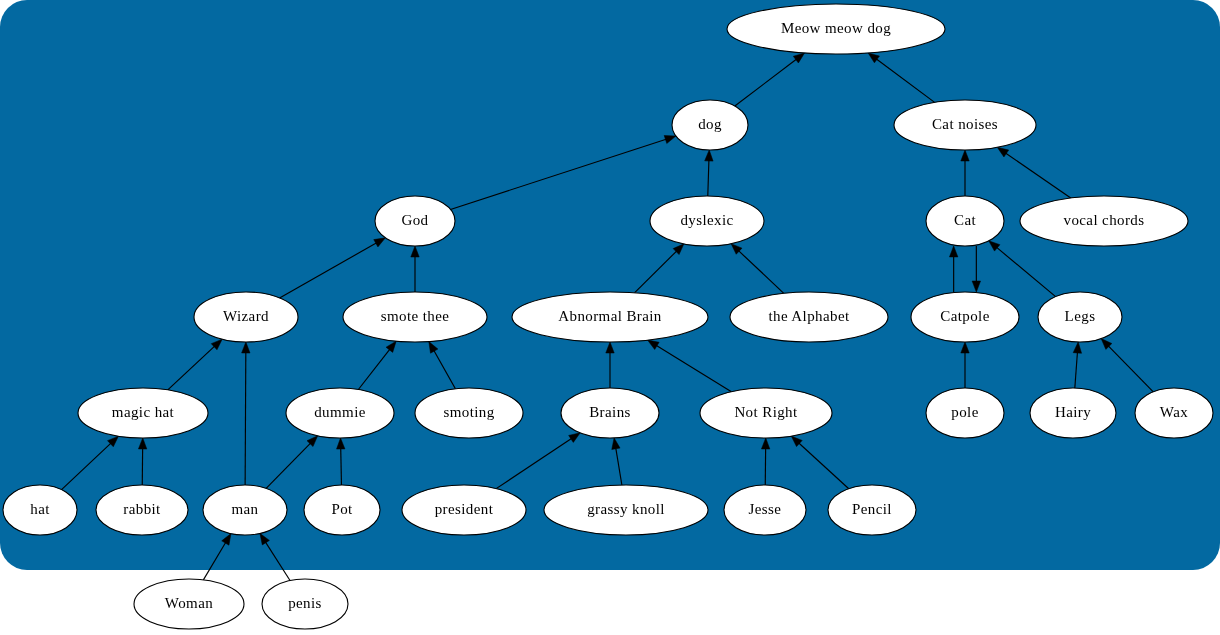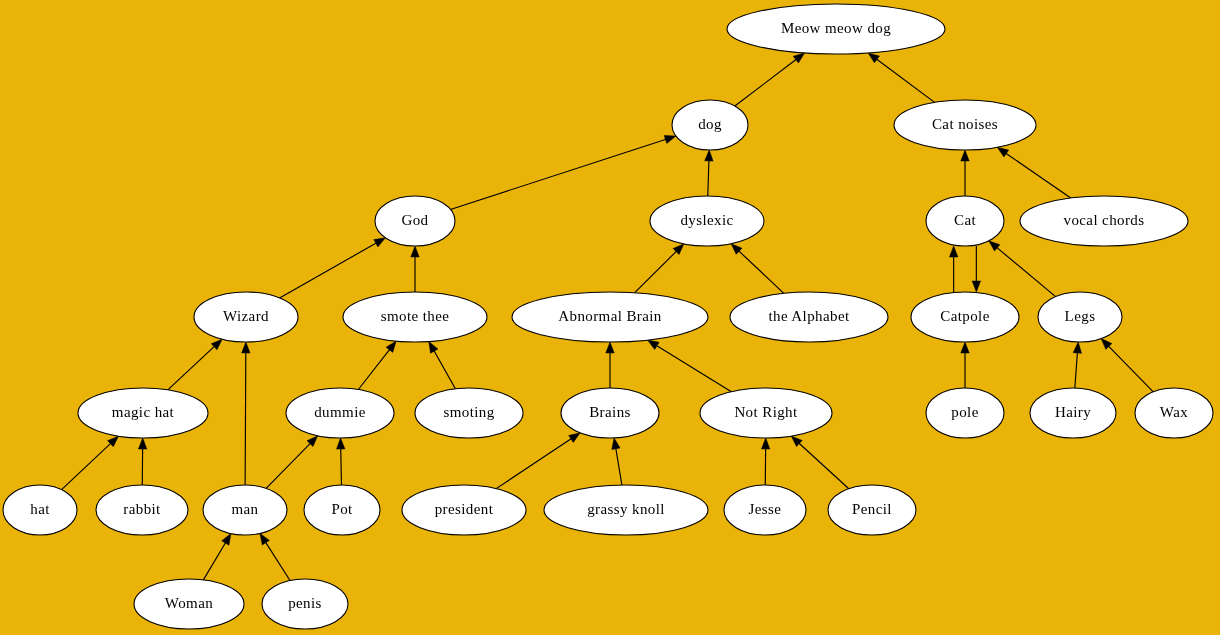"Meow meow dog" #graph-root { background: #eab308 -> #0369a1; border-radius: none -> 27px; height: 635px -> 570px }
